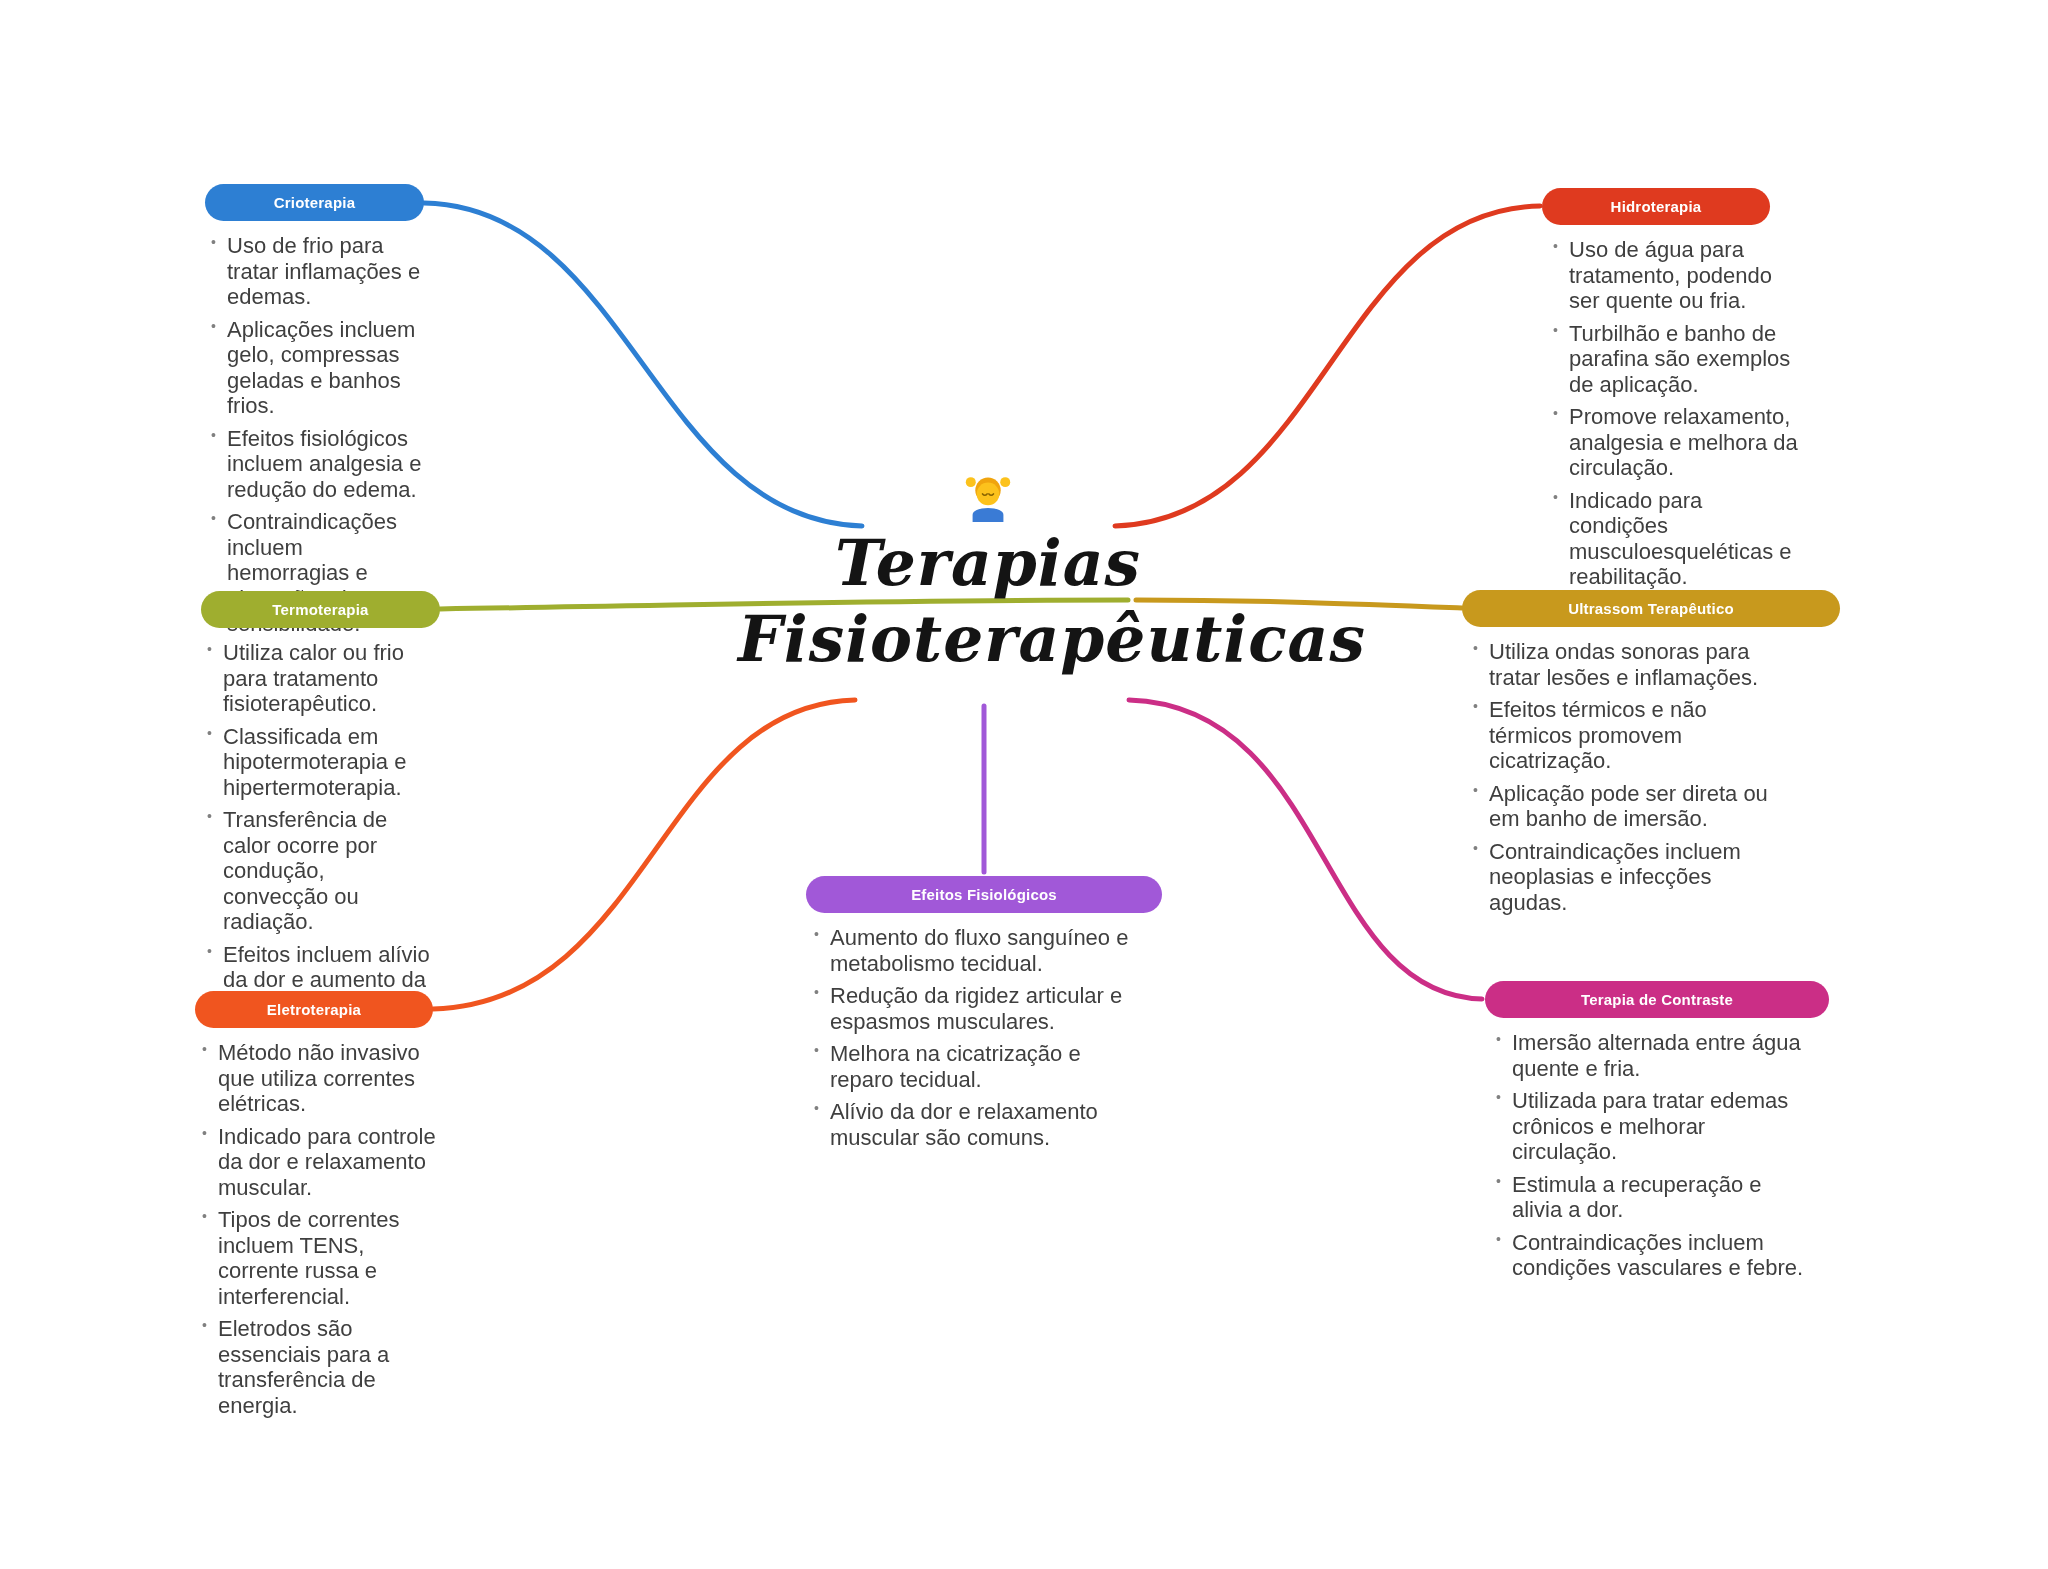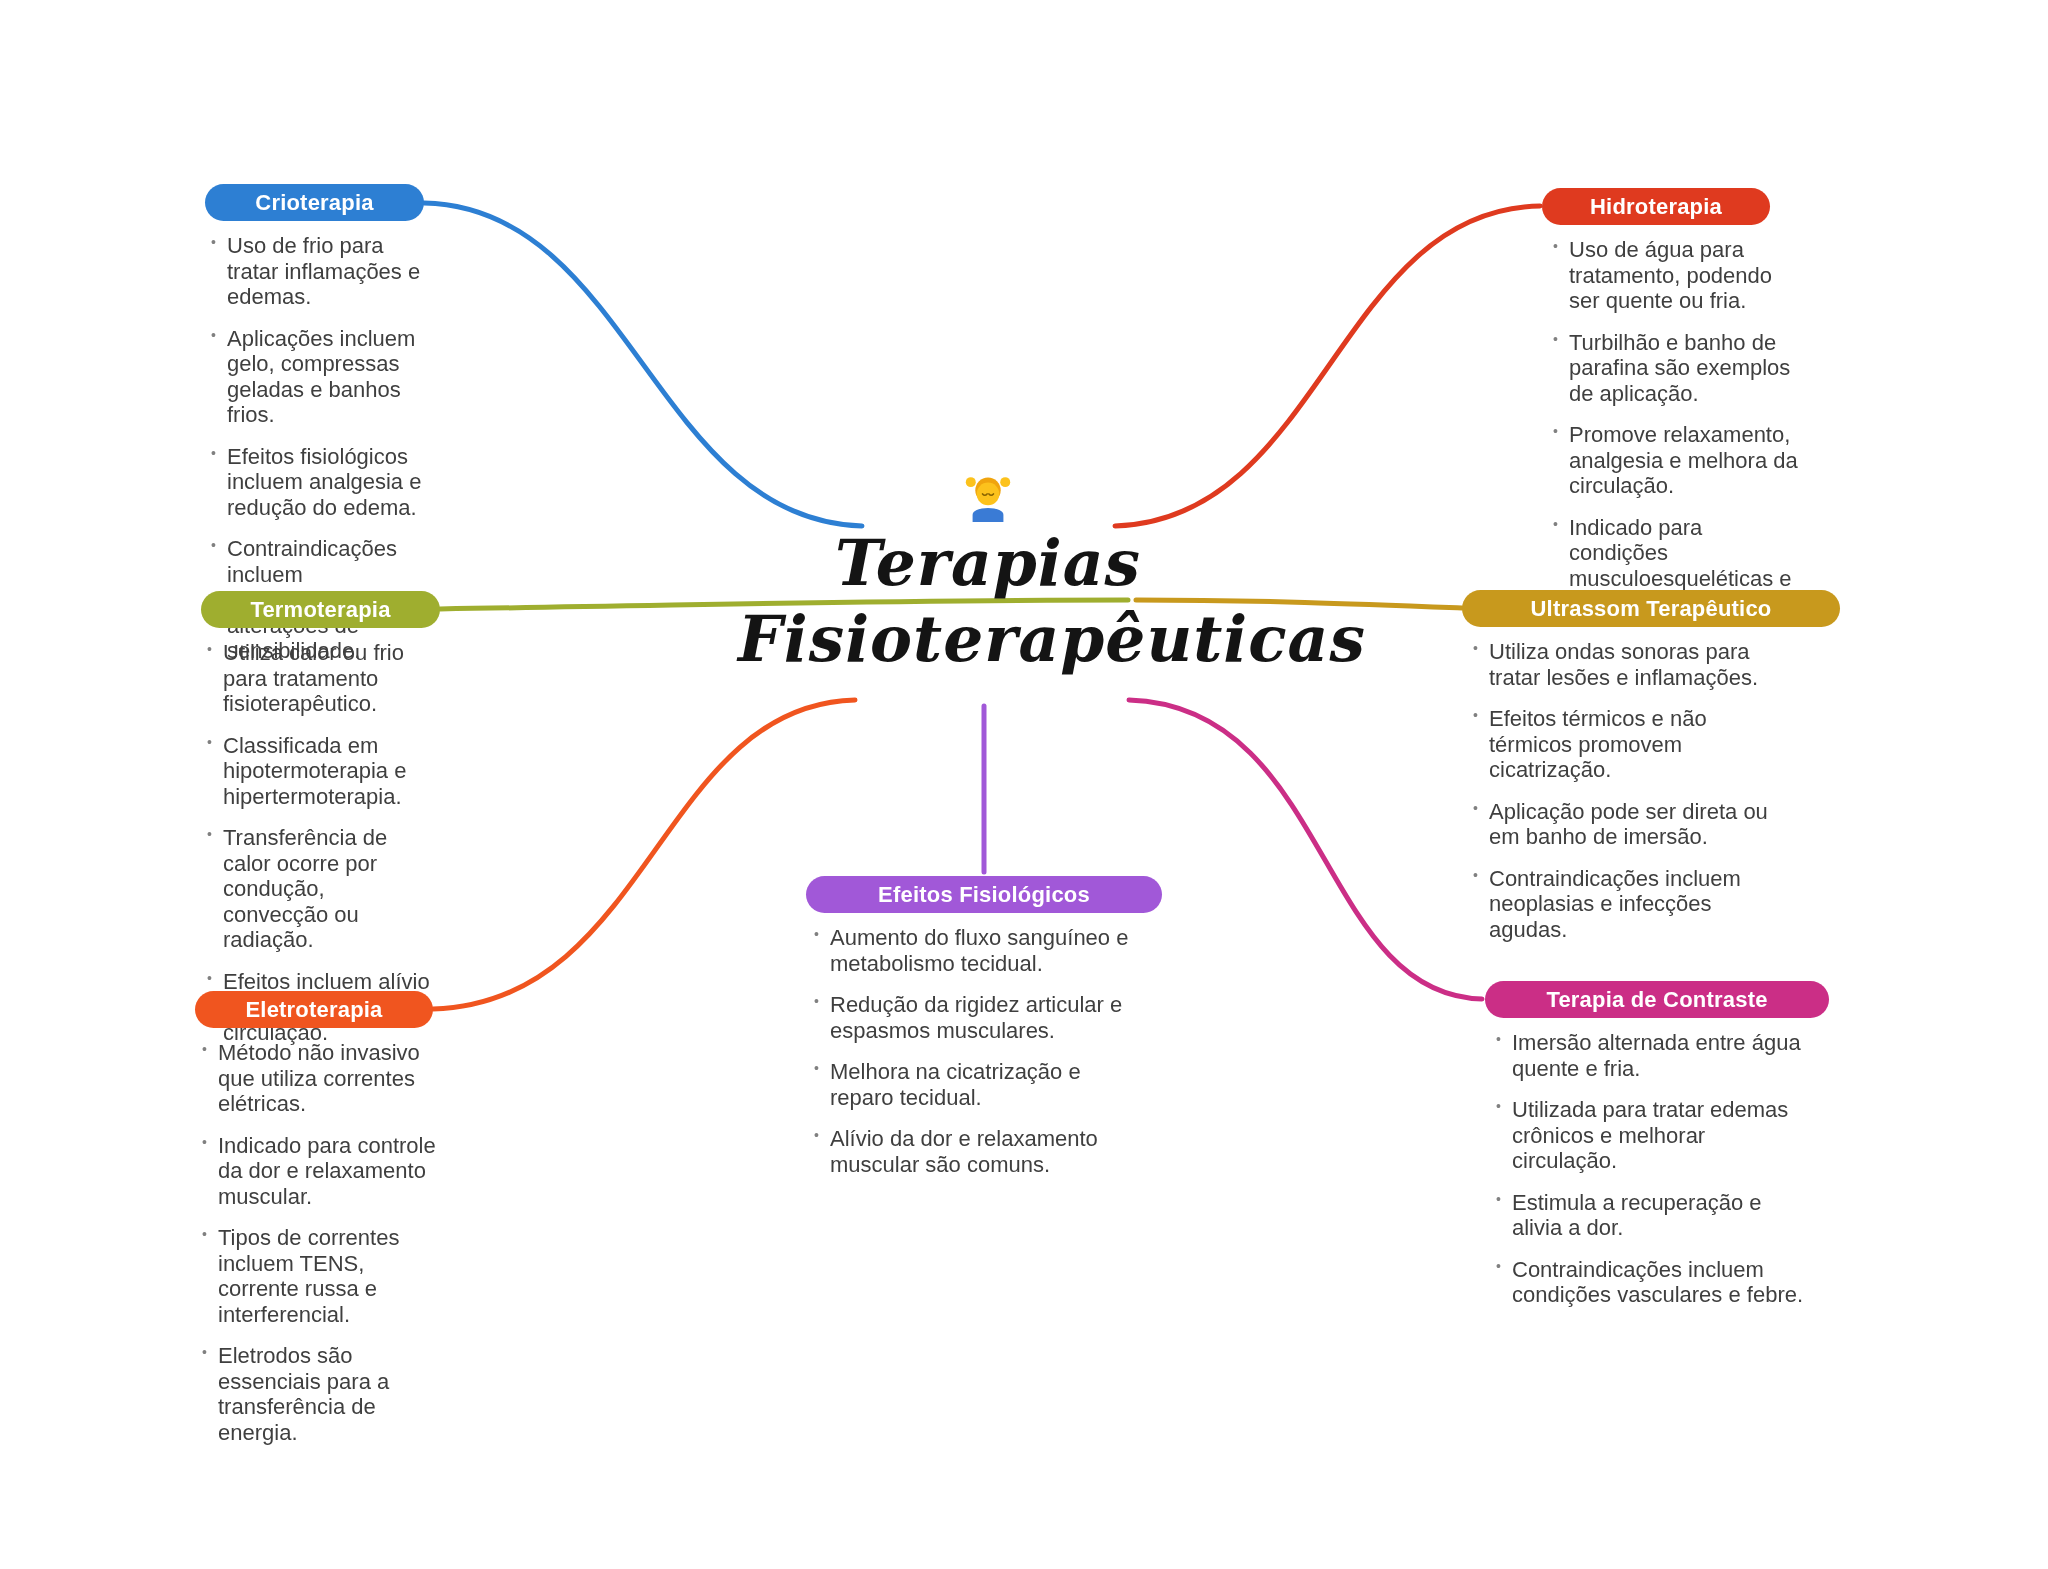"Crioterapia" .pill { font-size: 22px -> 15px }
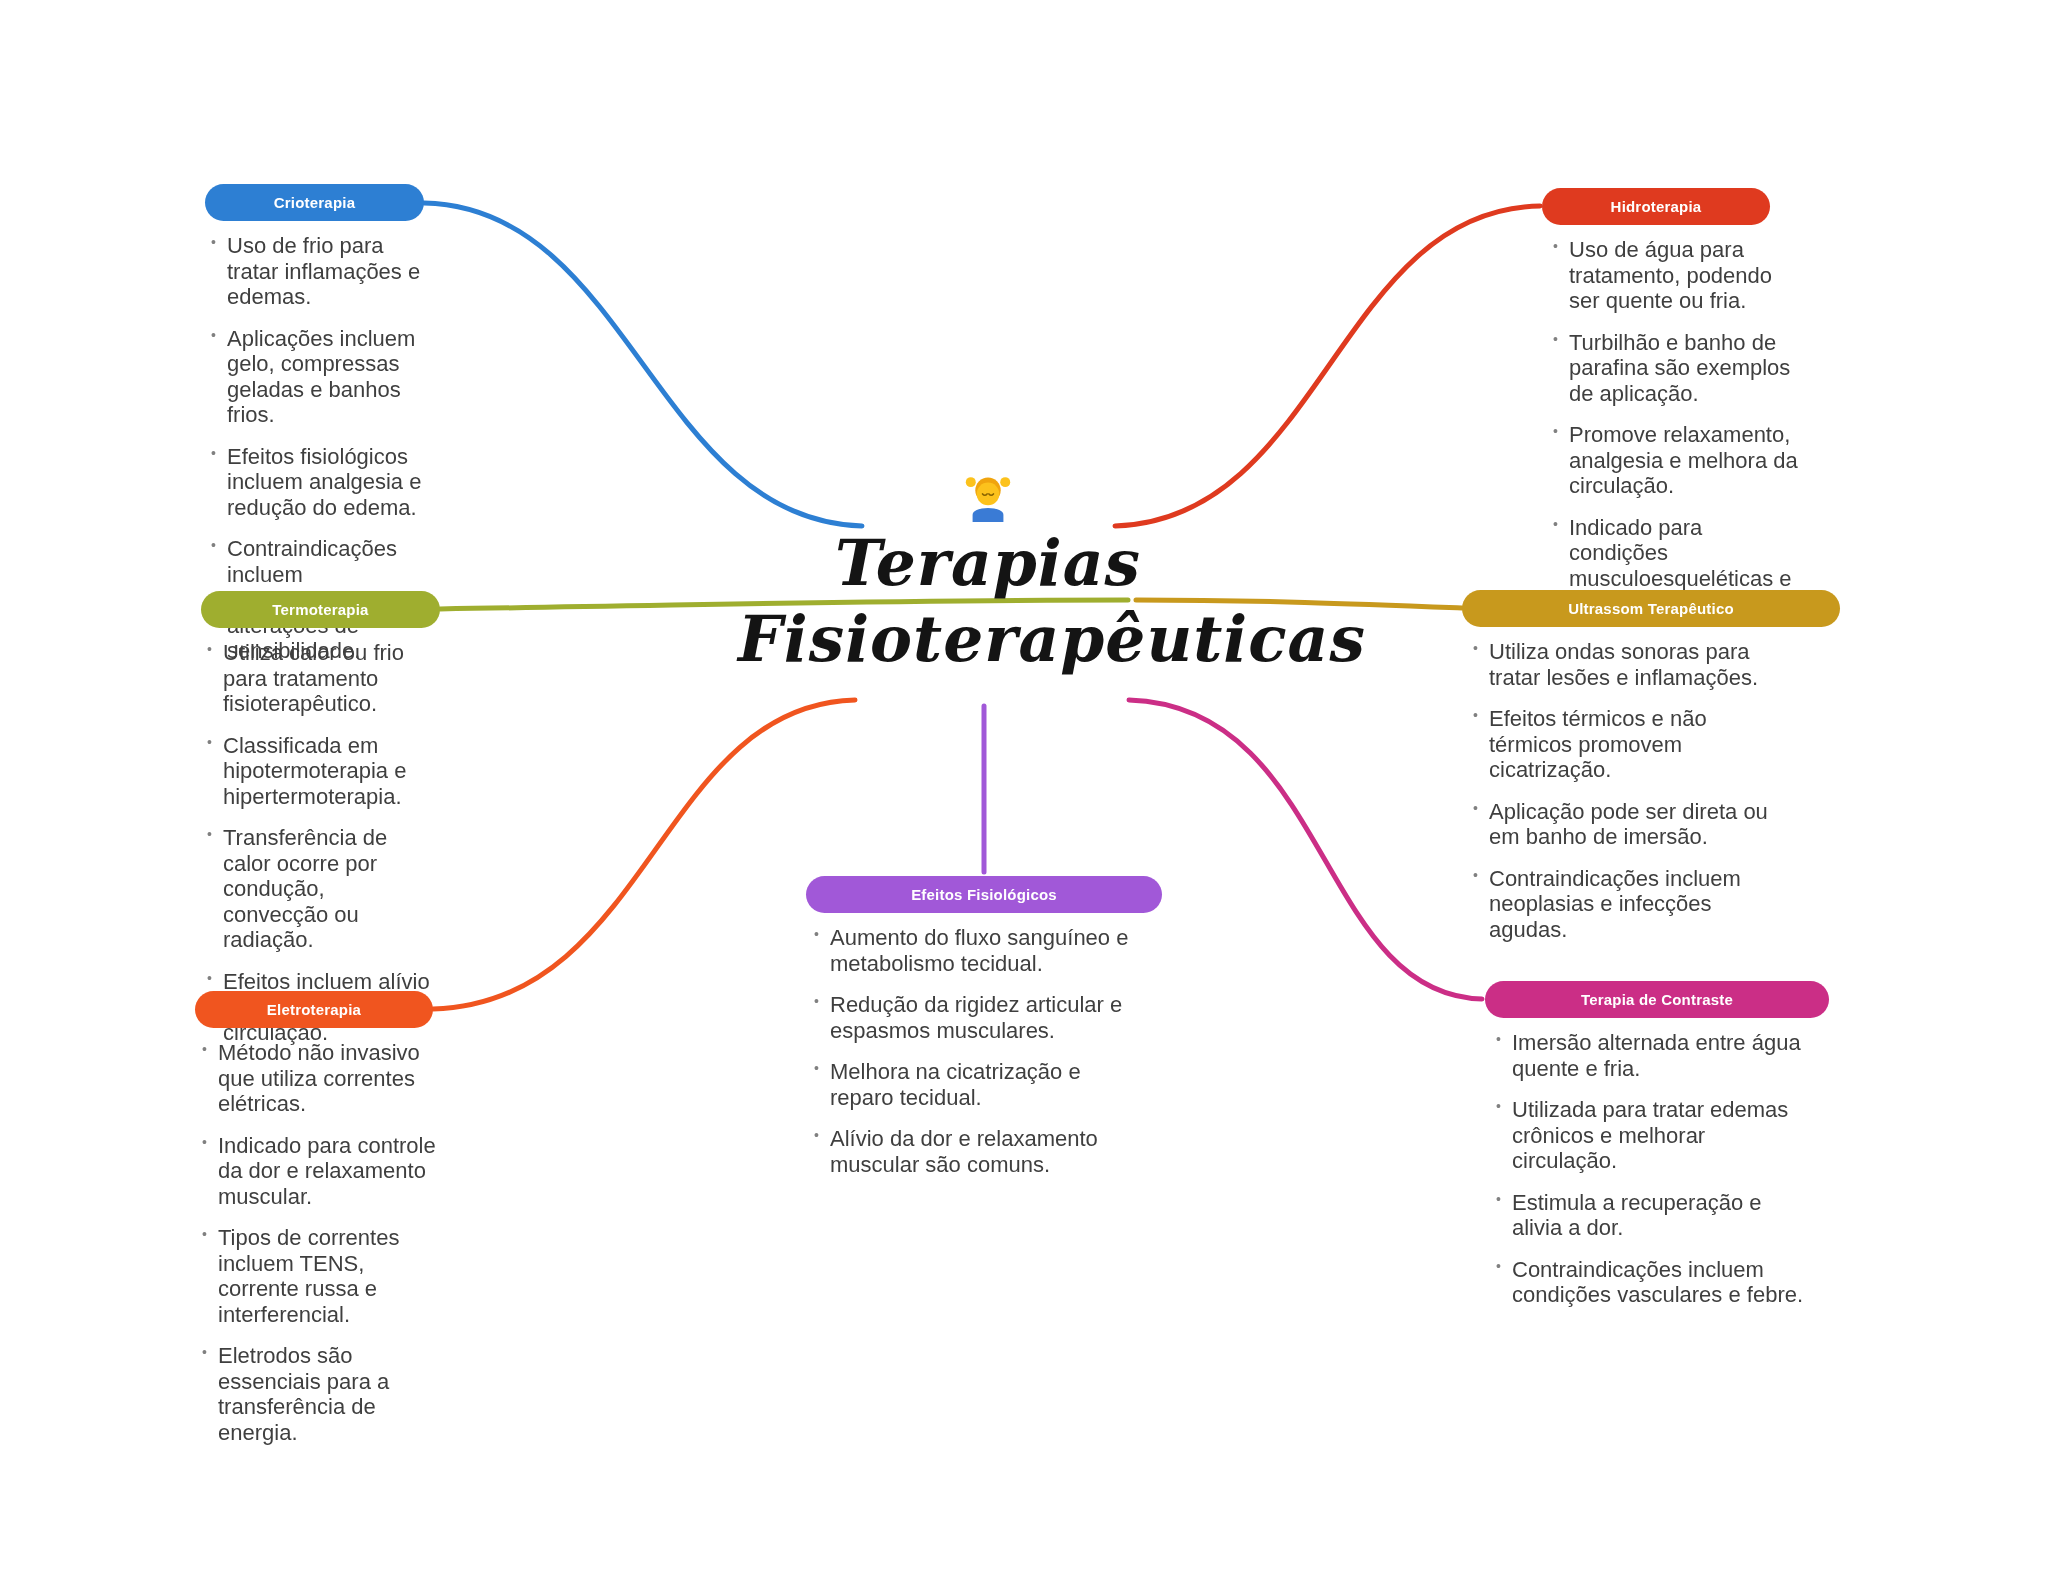"Aplicações incluem gelo, compressas" .items li { margin-top: 16px -> 7px }
